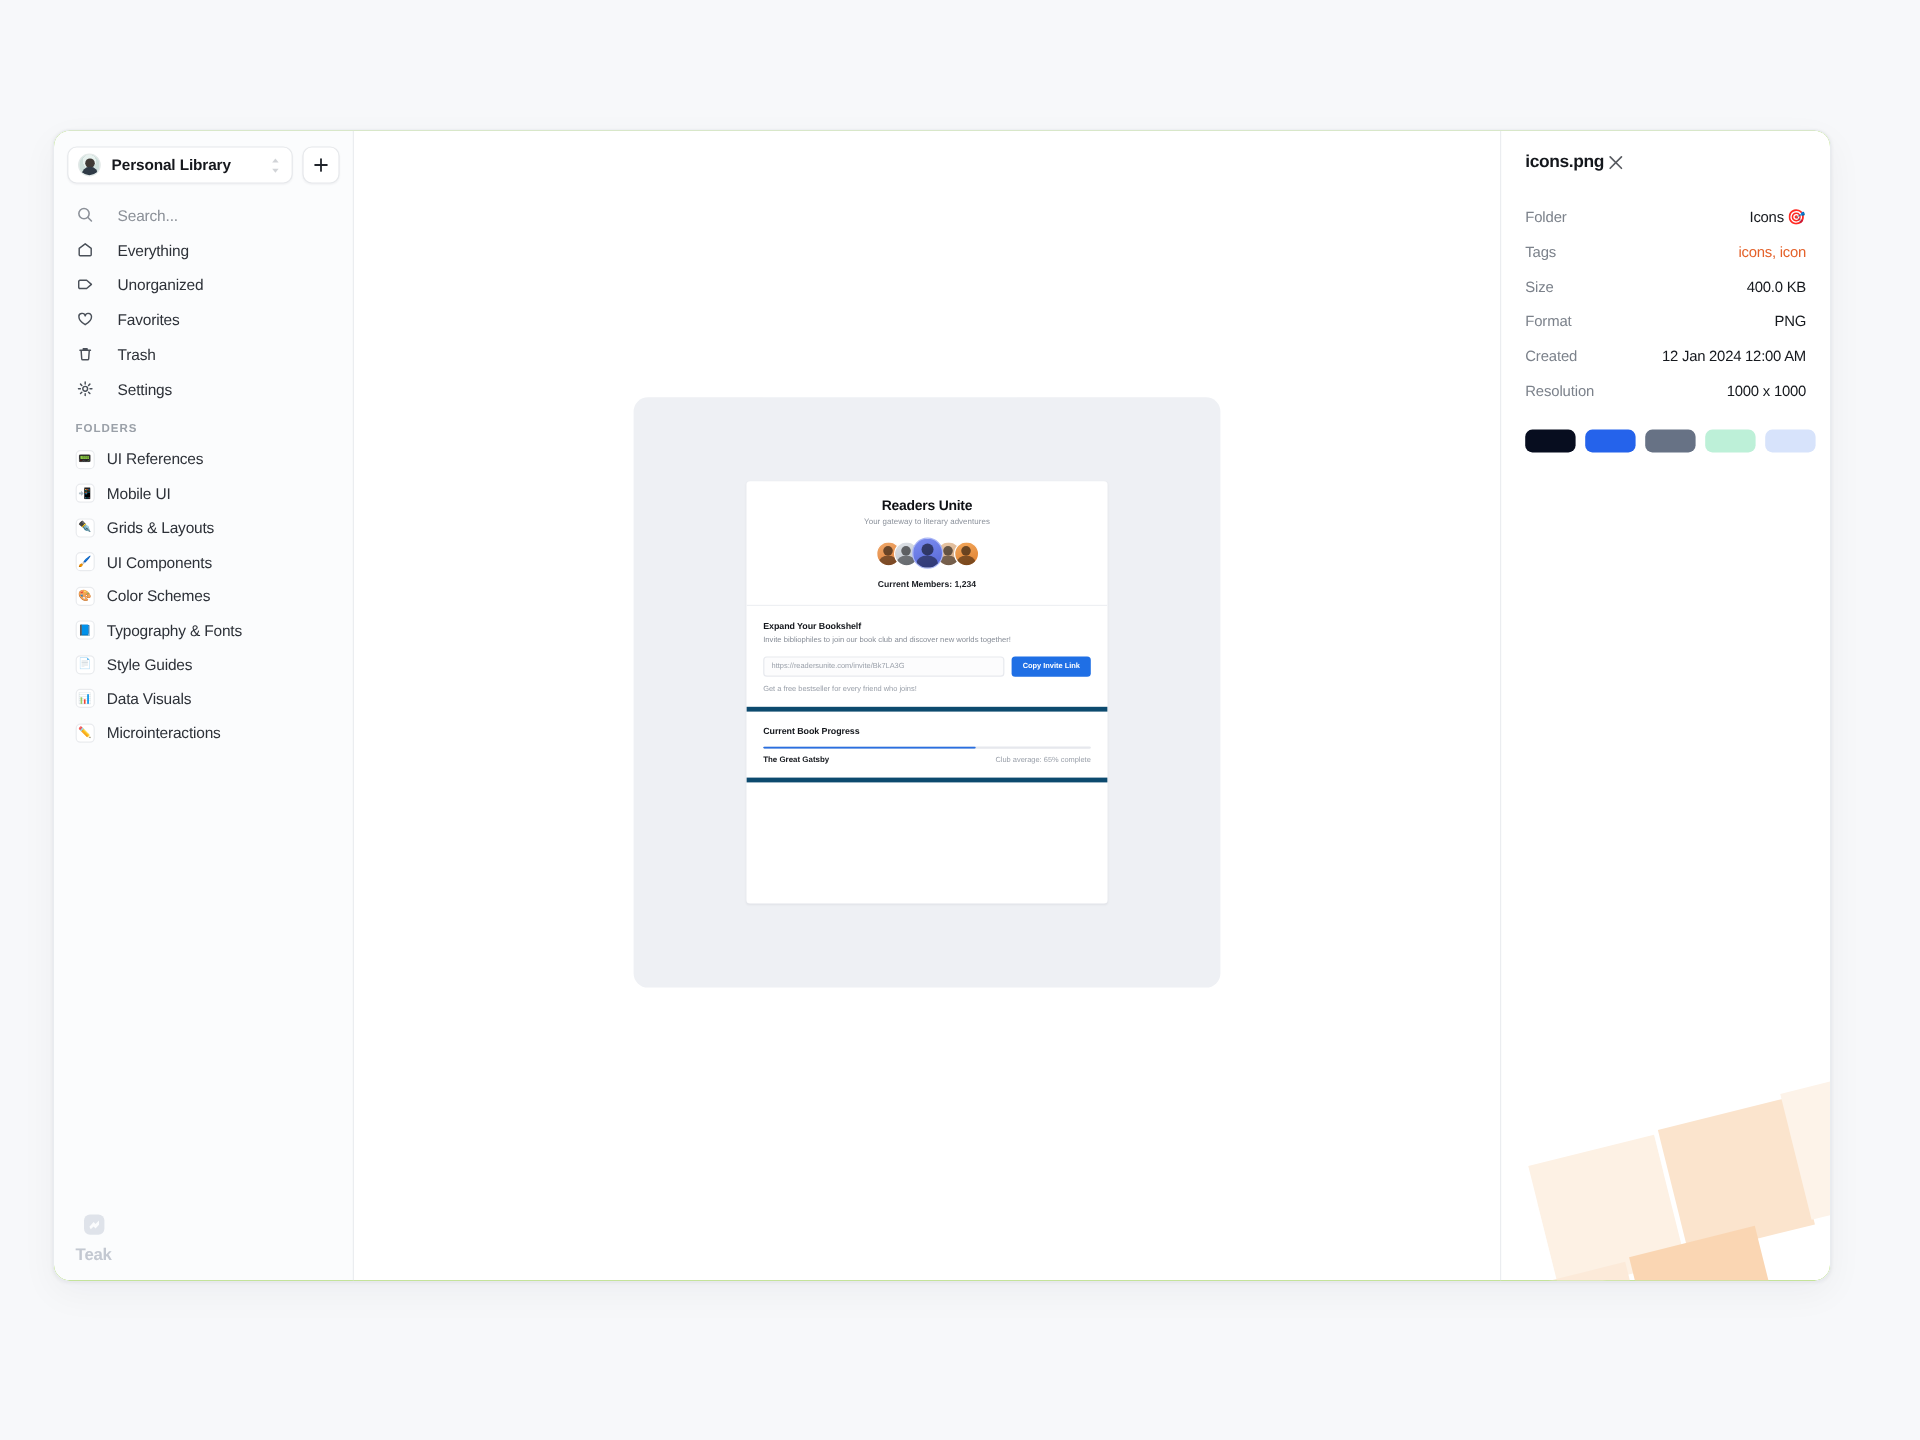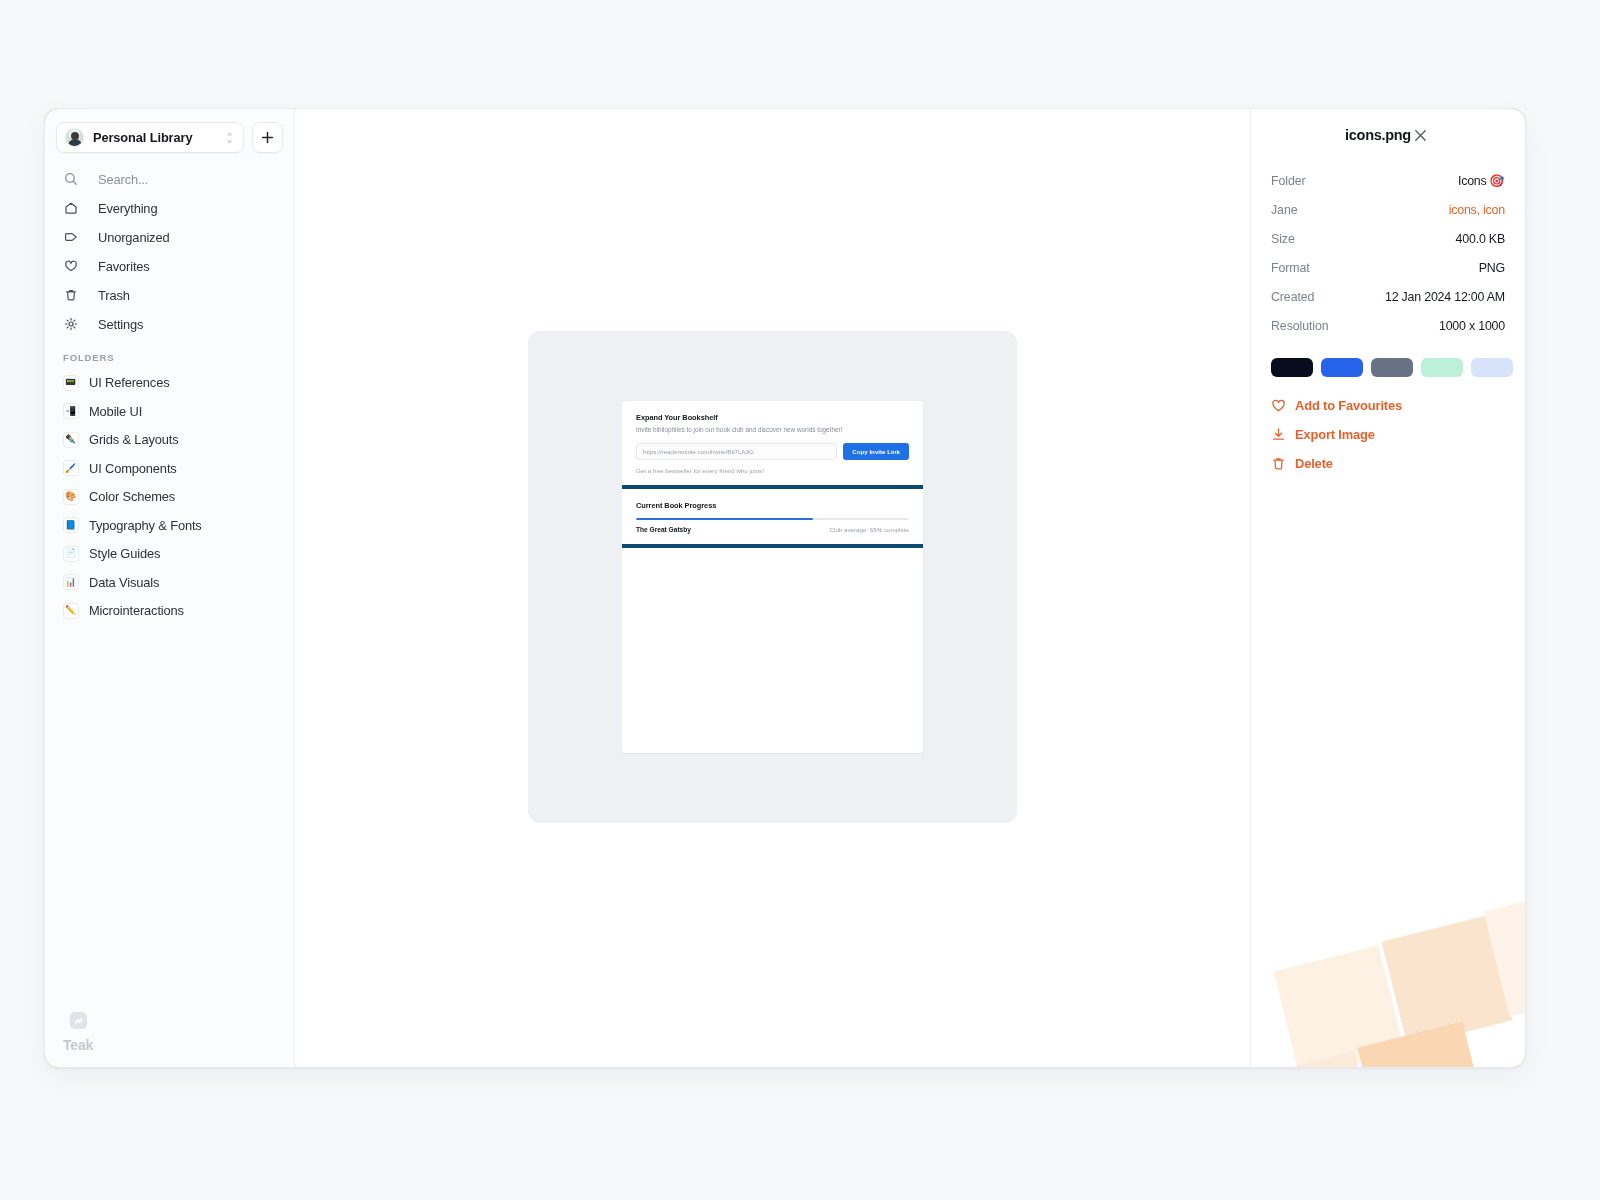"icons.png" .detail-head { justify-content: center -> flex-start }
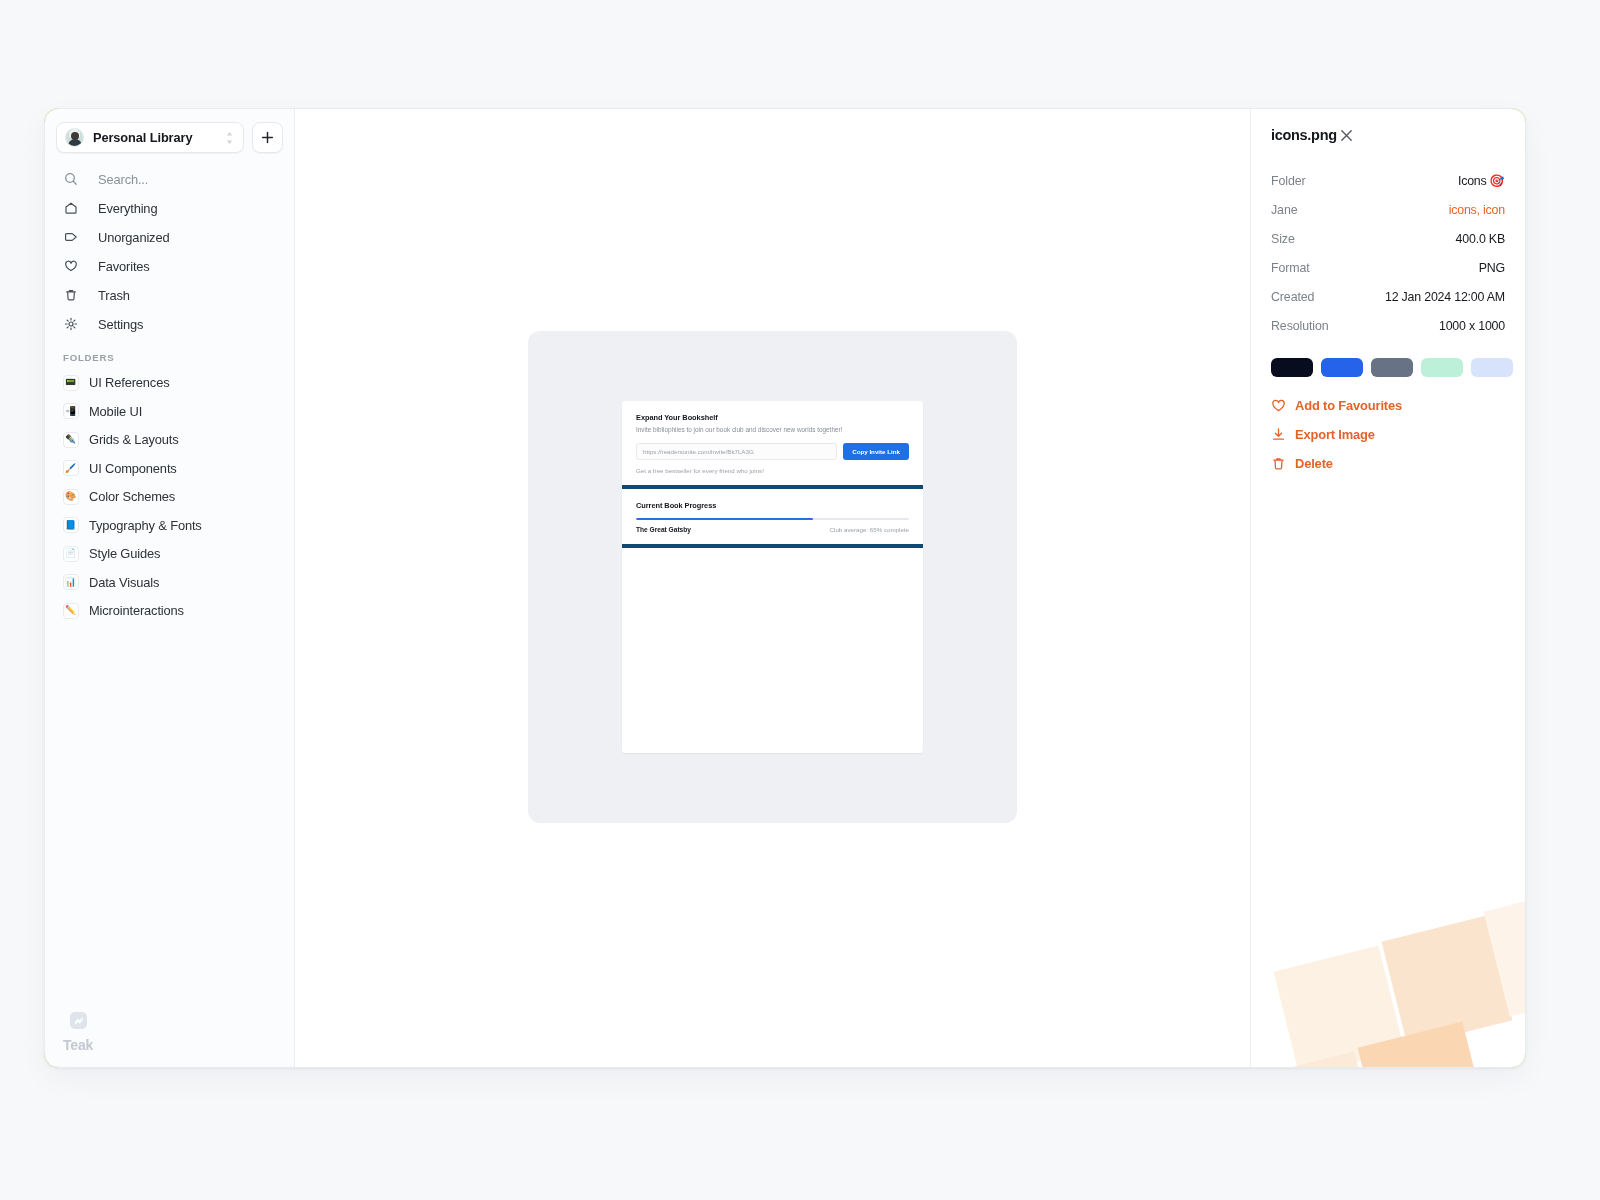"Jane" span.meta-k { text: Jane -> Tags }
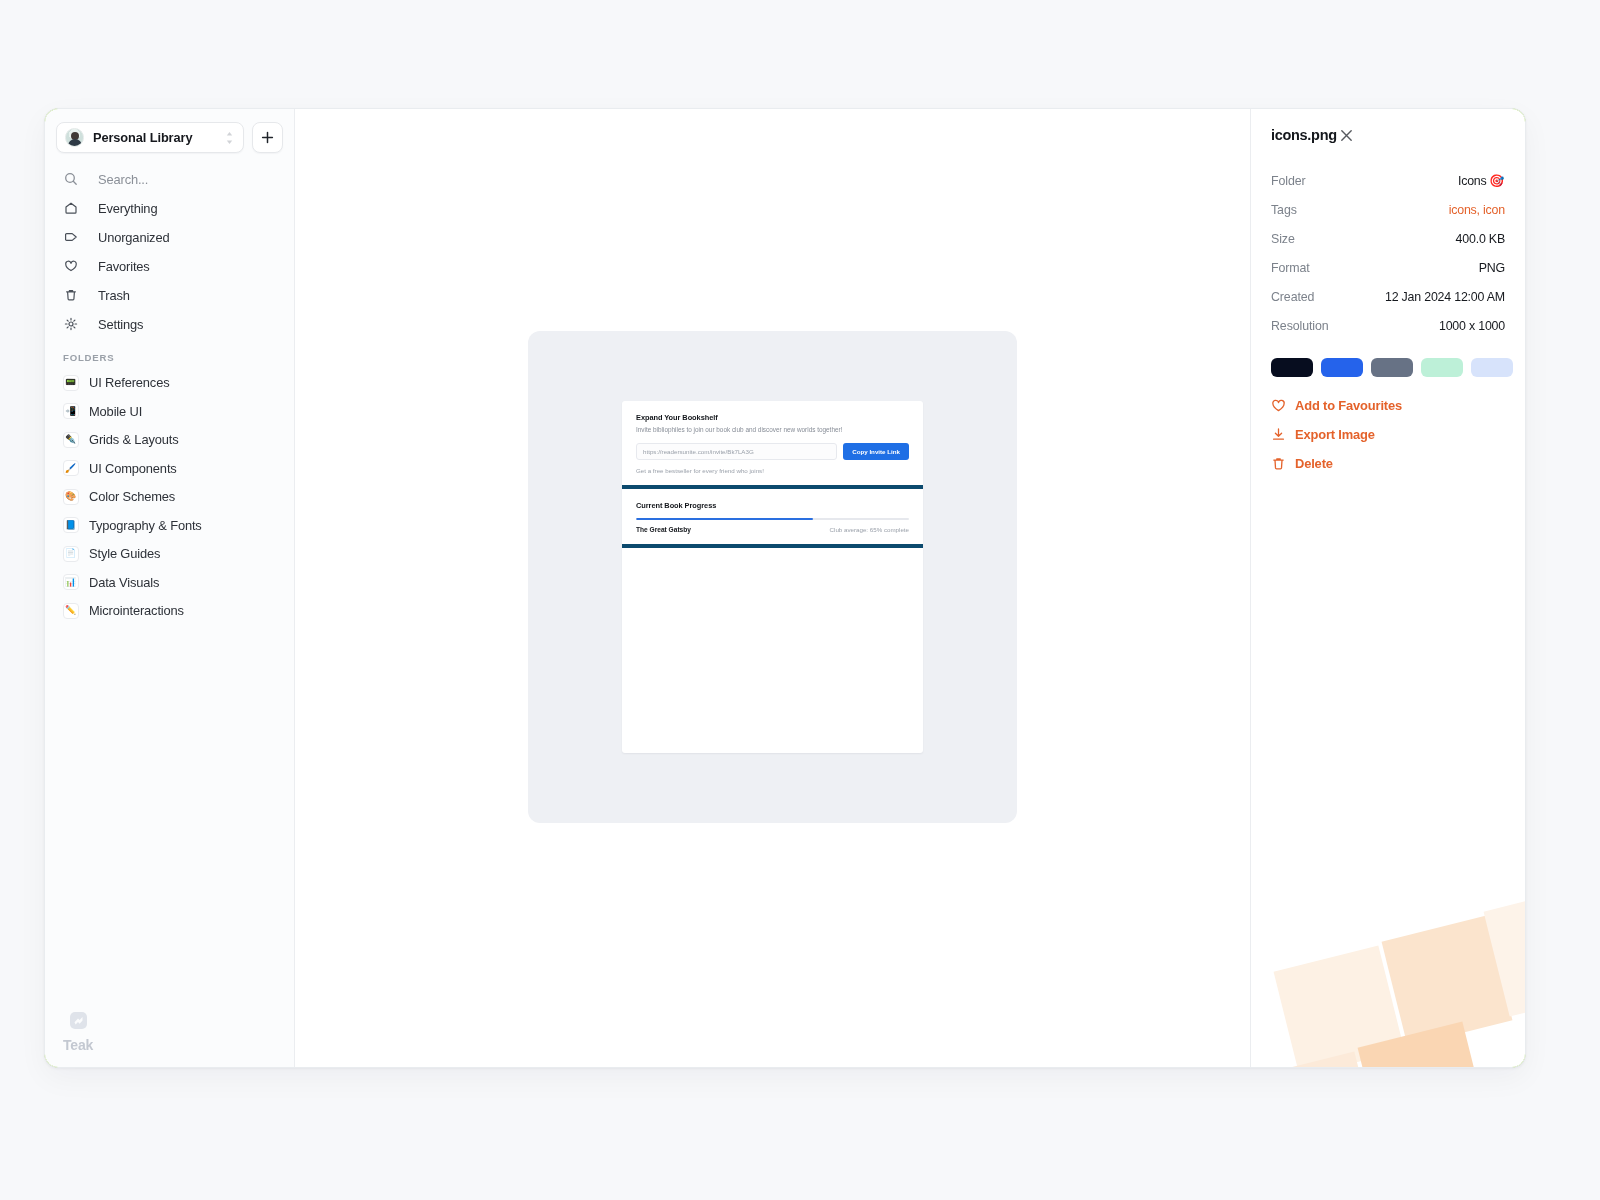"Add to Favourites" div.actions { html: <div> <div> <svg> <path></path> </svg> <span>Add to Favourites</span> </div> <div> <svg> <path></path> </svg> <span>Export Image</span> </div> <div> <svg> <path></path> </svg> <span>Delete</span> </div> </div> -> none }
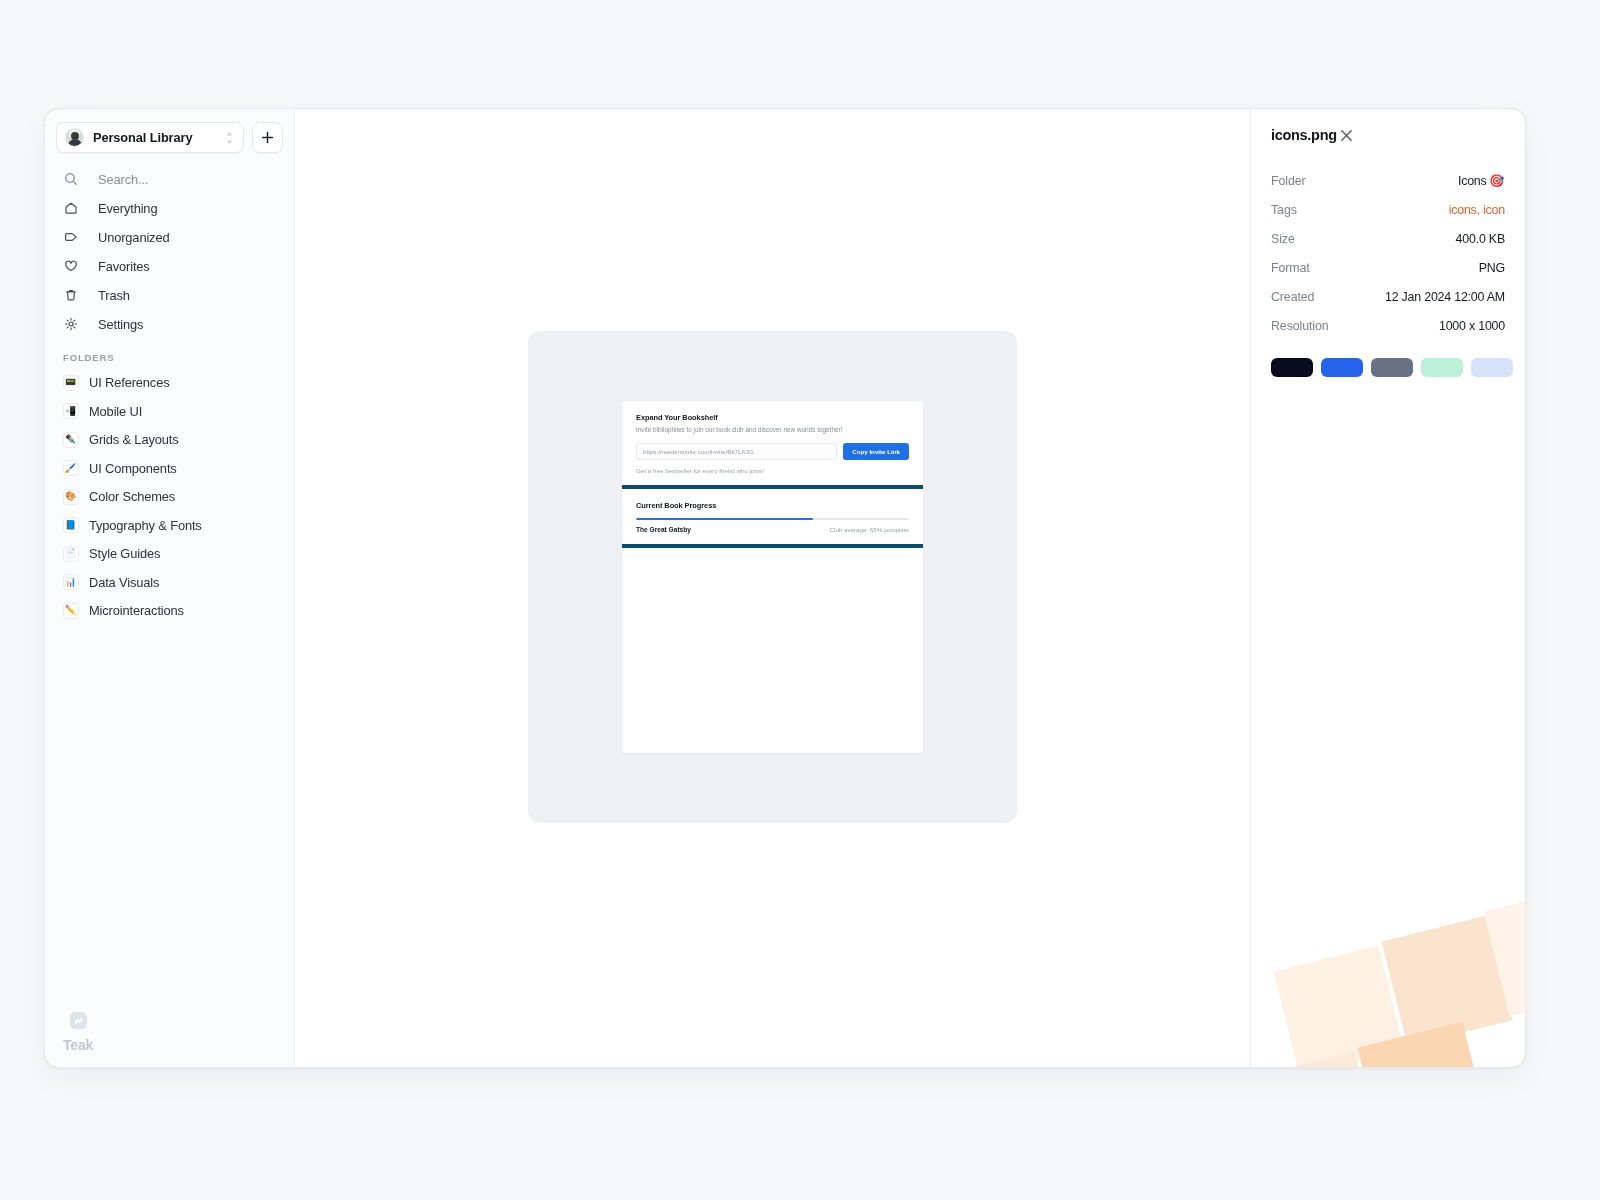"Readers Unite" div.bc-hero { html: none -> <div> <div>Readers Unite</div> <div>Your gateway to literary adventures</div> <div> <span></span> <span></span> <span></span> <span></span> <span></span> </div> <div>Current Members: 1,234</div> </div> }
